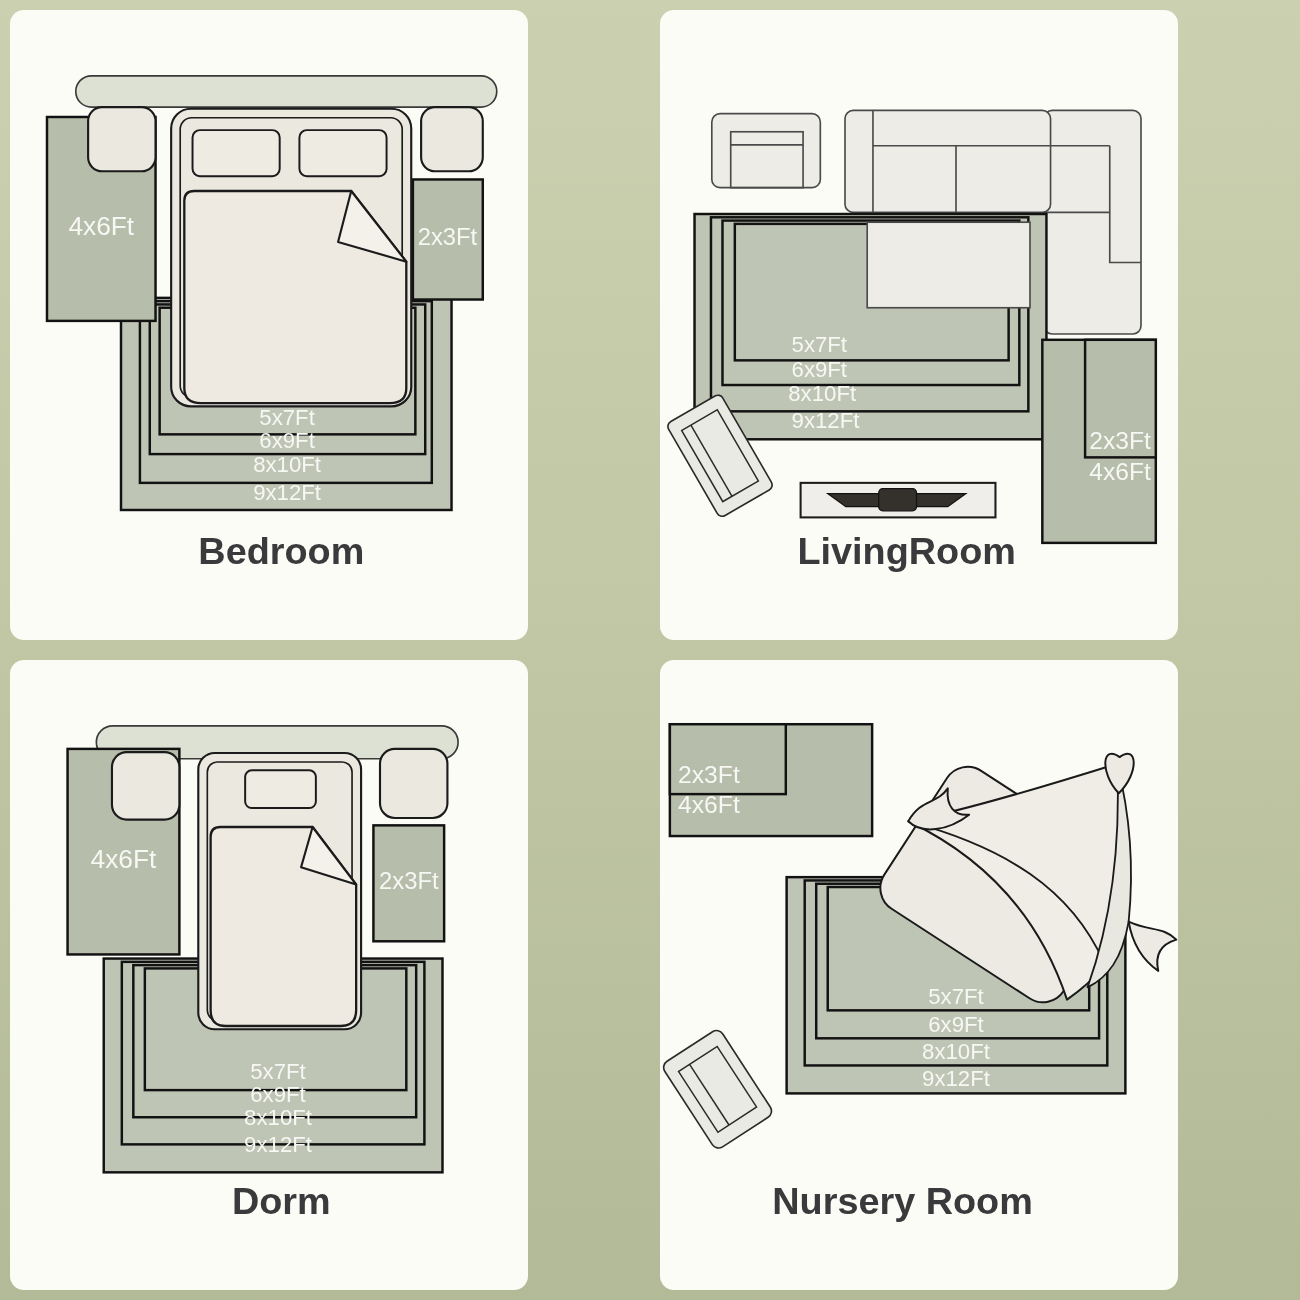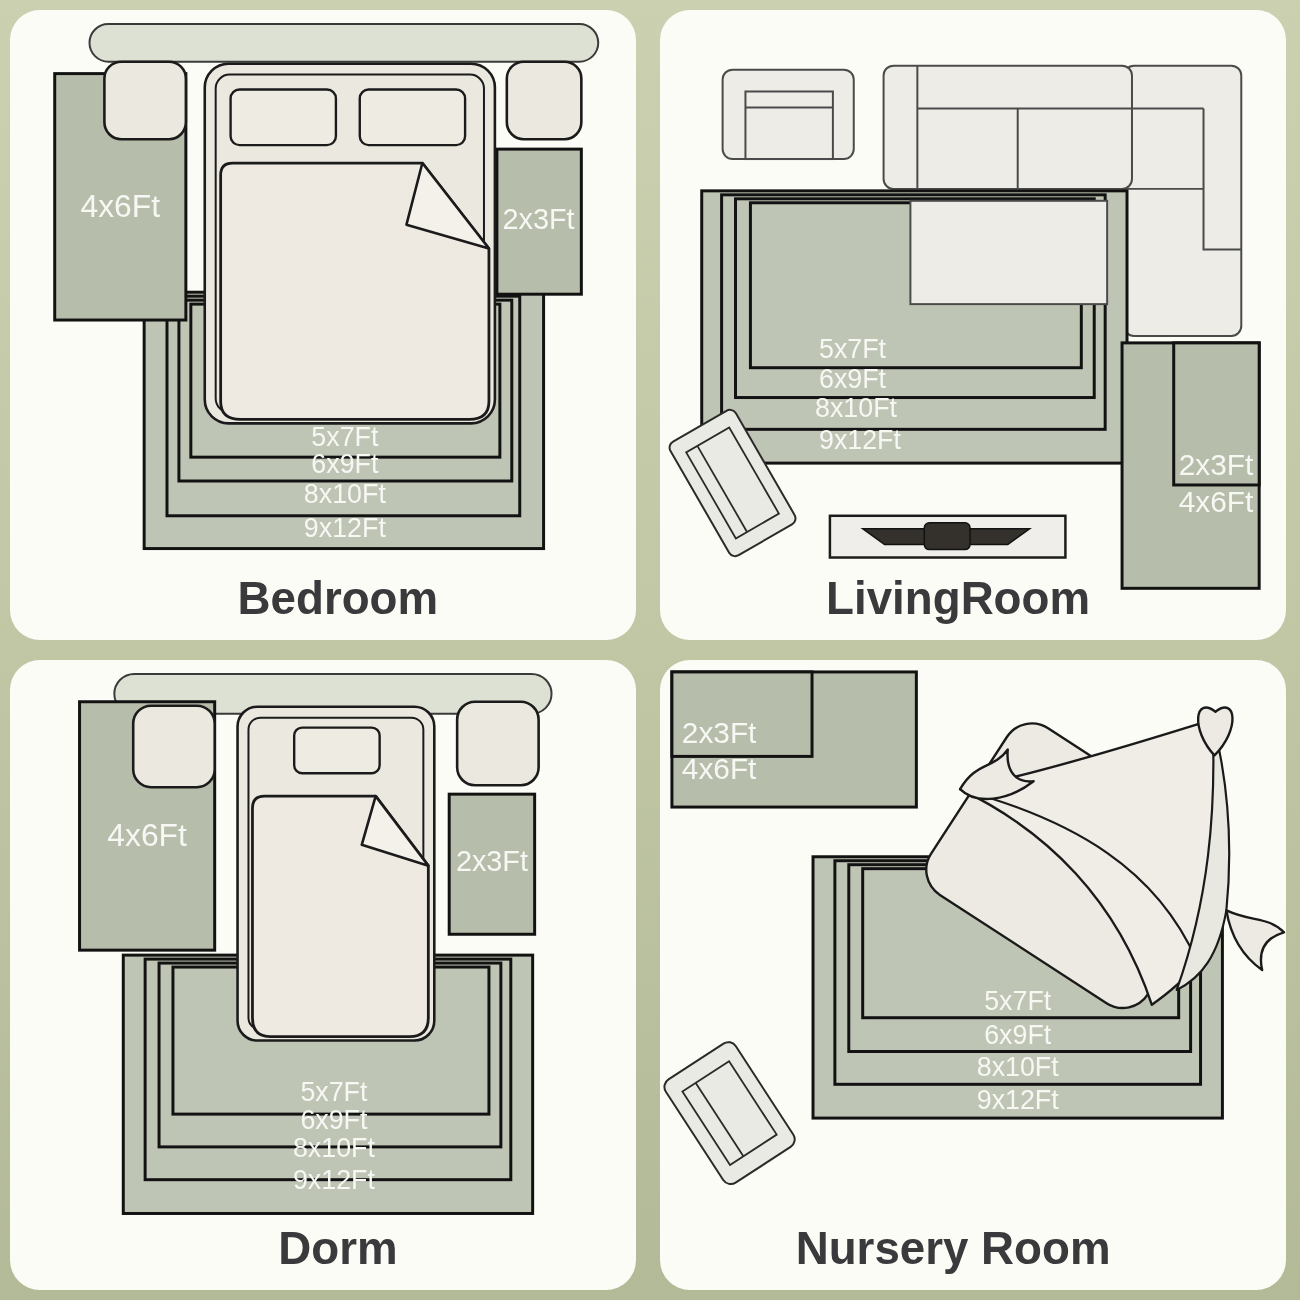"4x6Ft" .card { border-radius: 30px -> 14px; width: 626px -> 518px }
